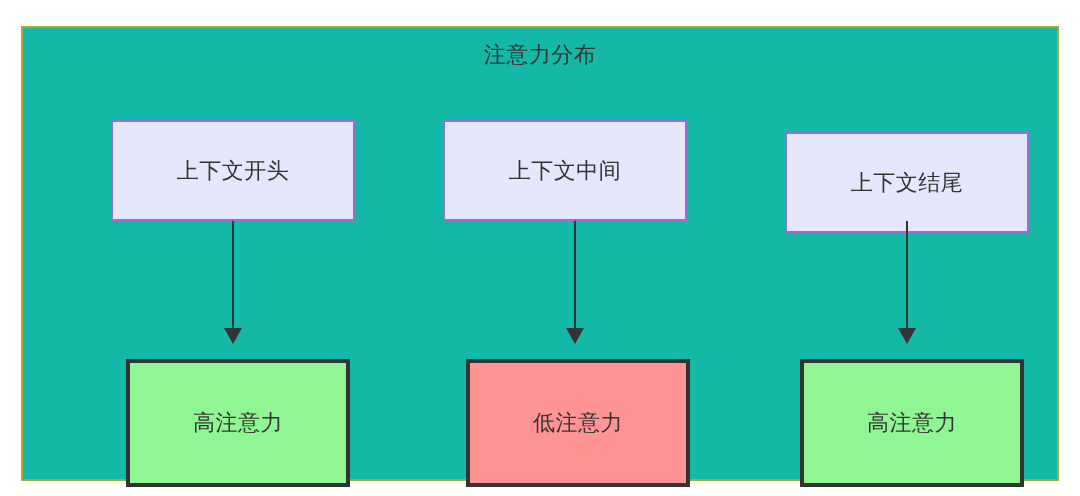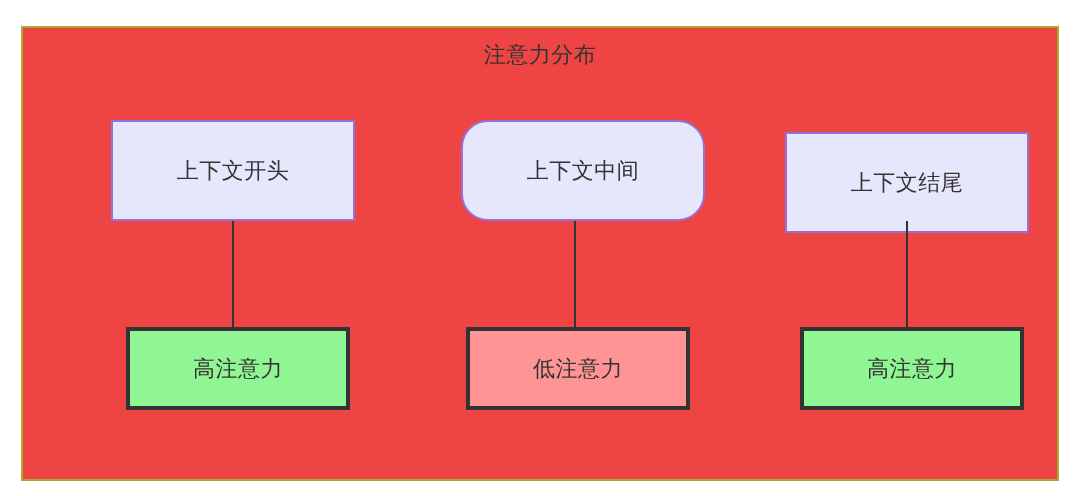"注意力分布" .subgraph { background: #ef4444 -> #14b8a6 }
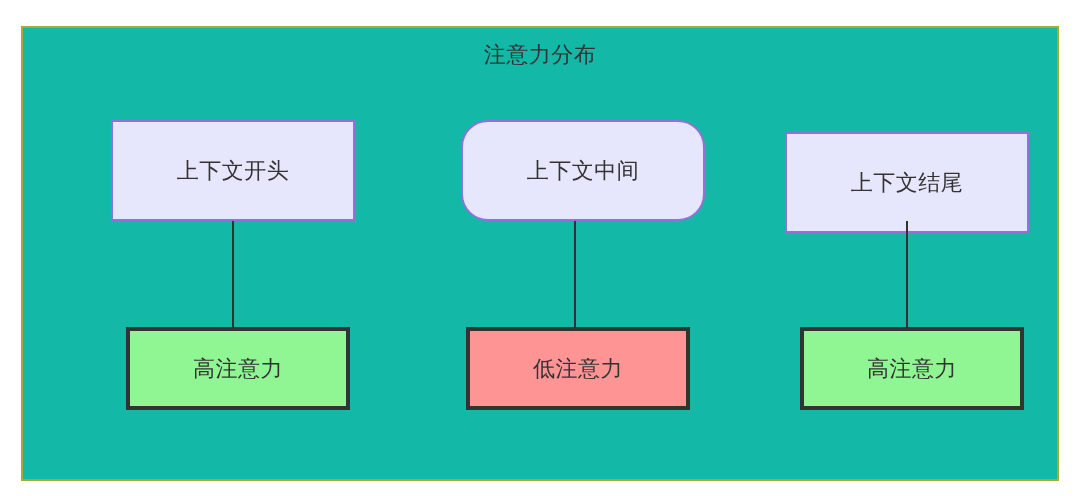"上下文中间" .col-2.node-context { border-radius: 27px -> none; left: 438px -> 420px }
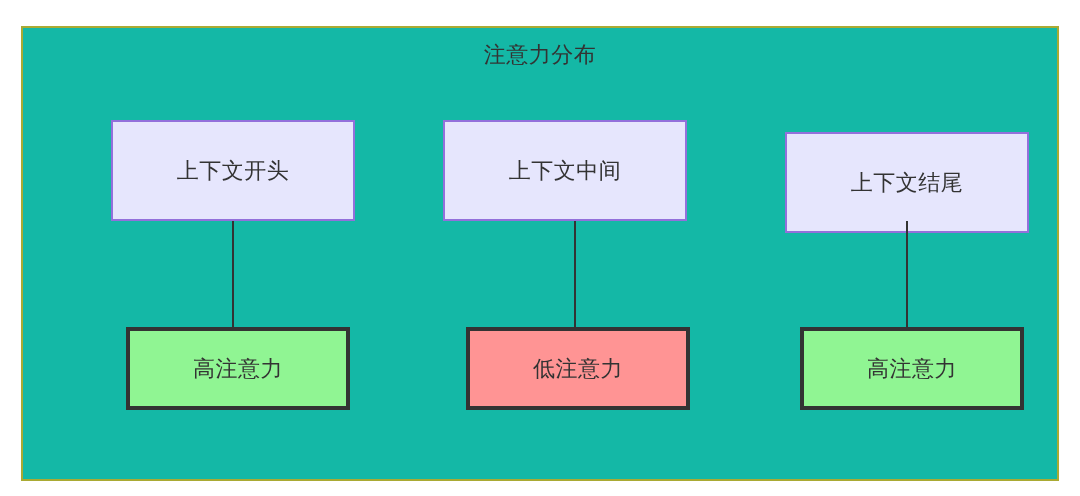"高注意力" .node-attn { height: 83px -> 128px; top: 299px -> 331px }
